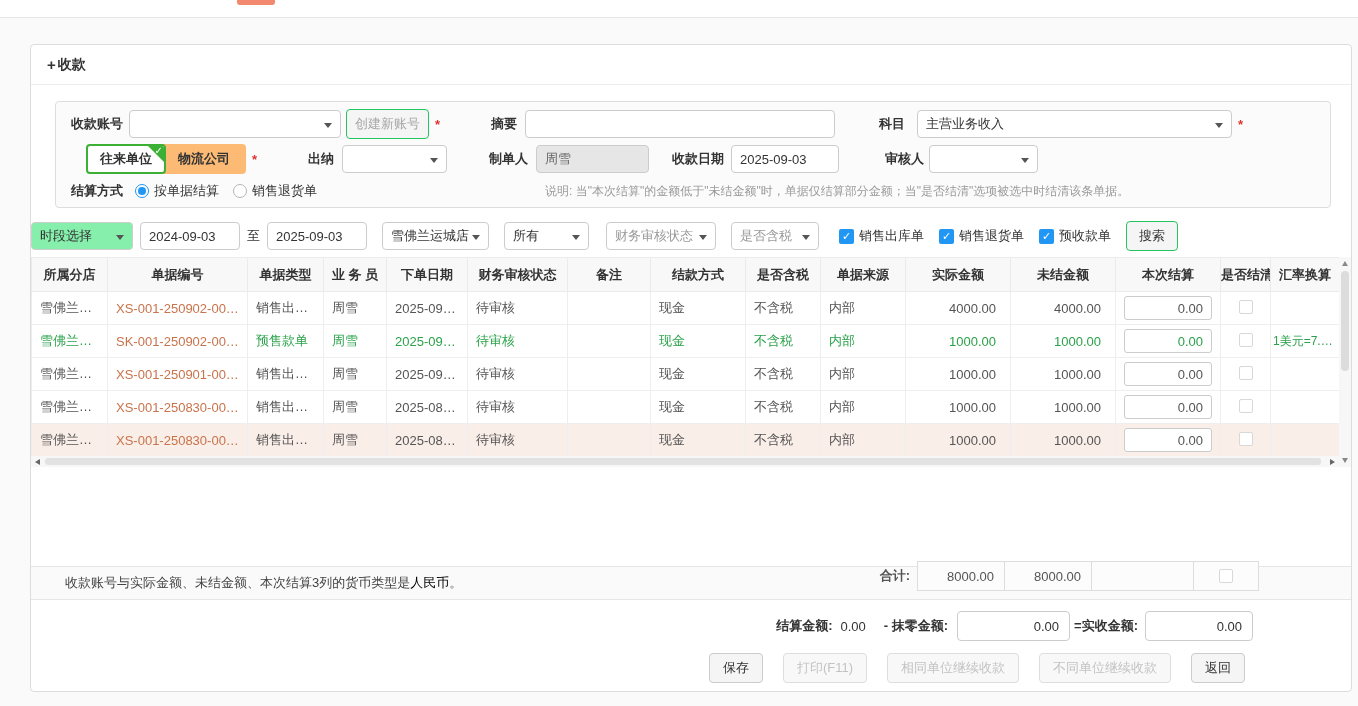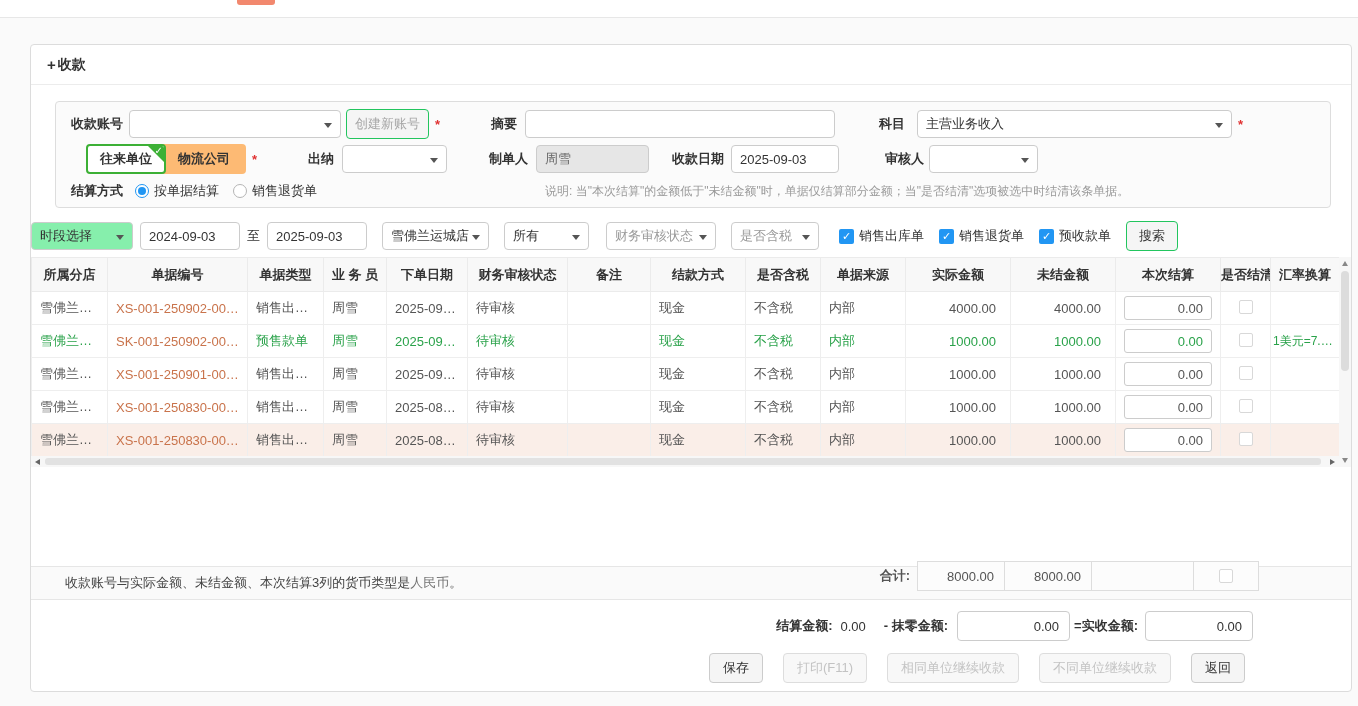"人民币" .currency { color: #737373 -> #000000 }
